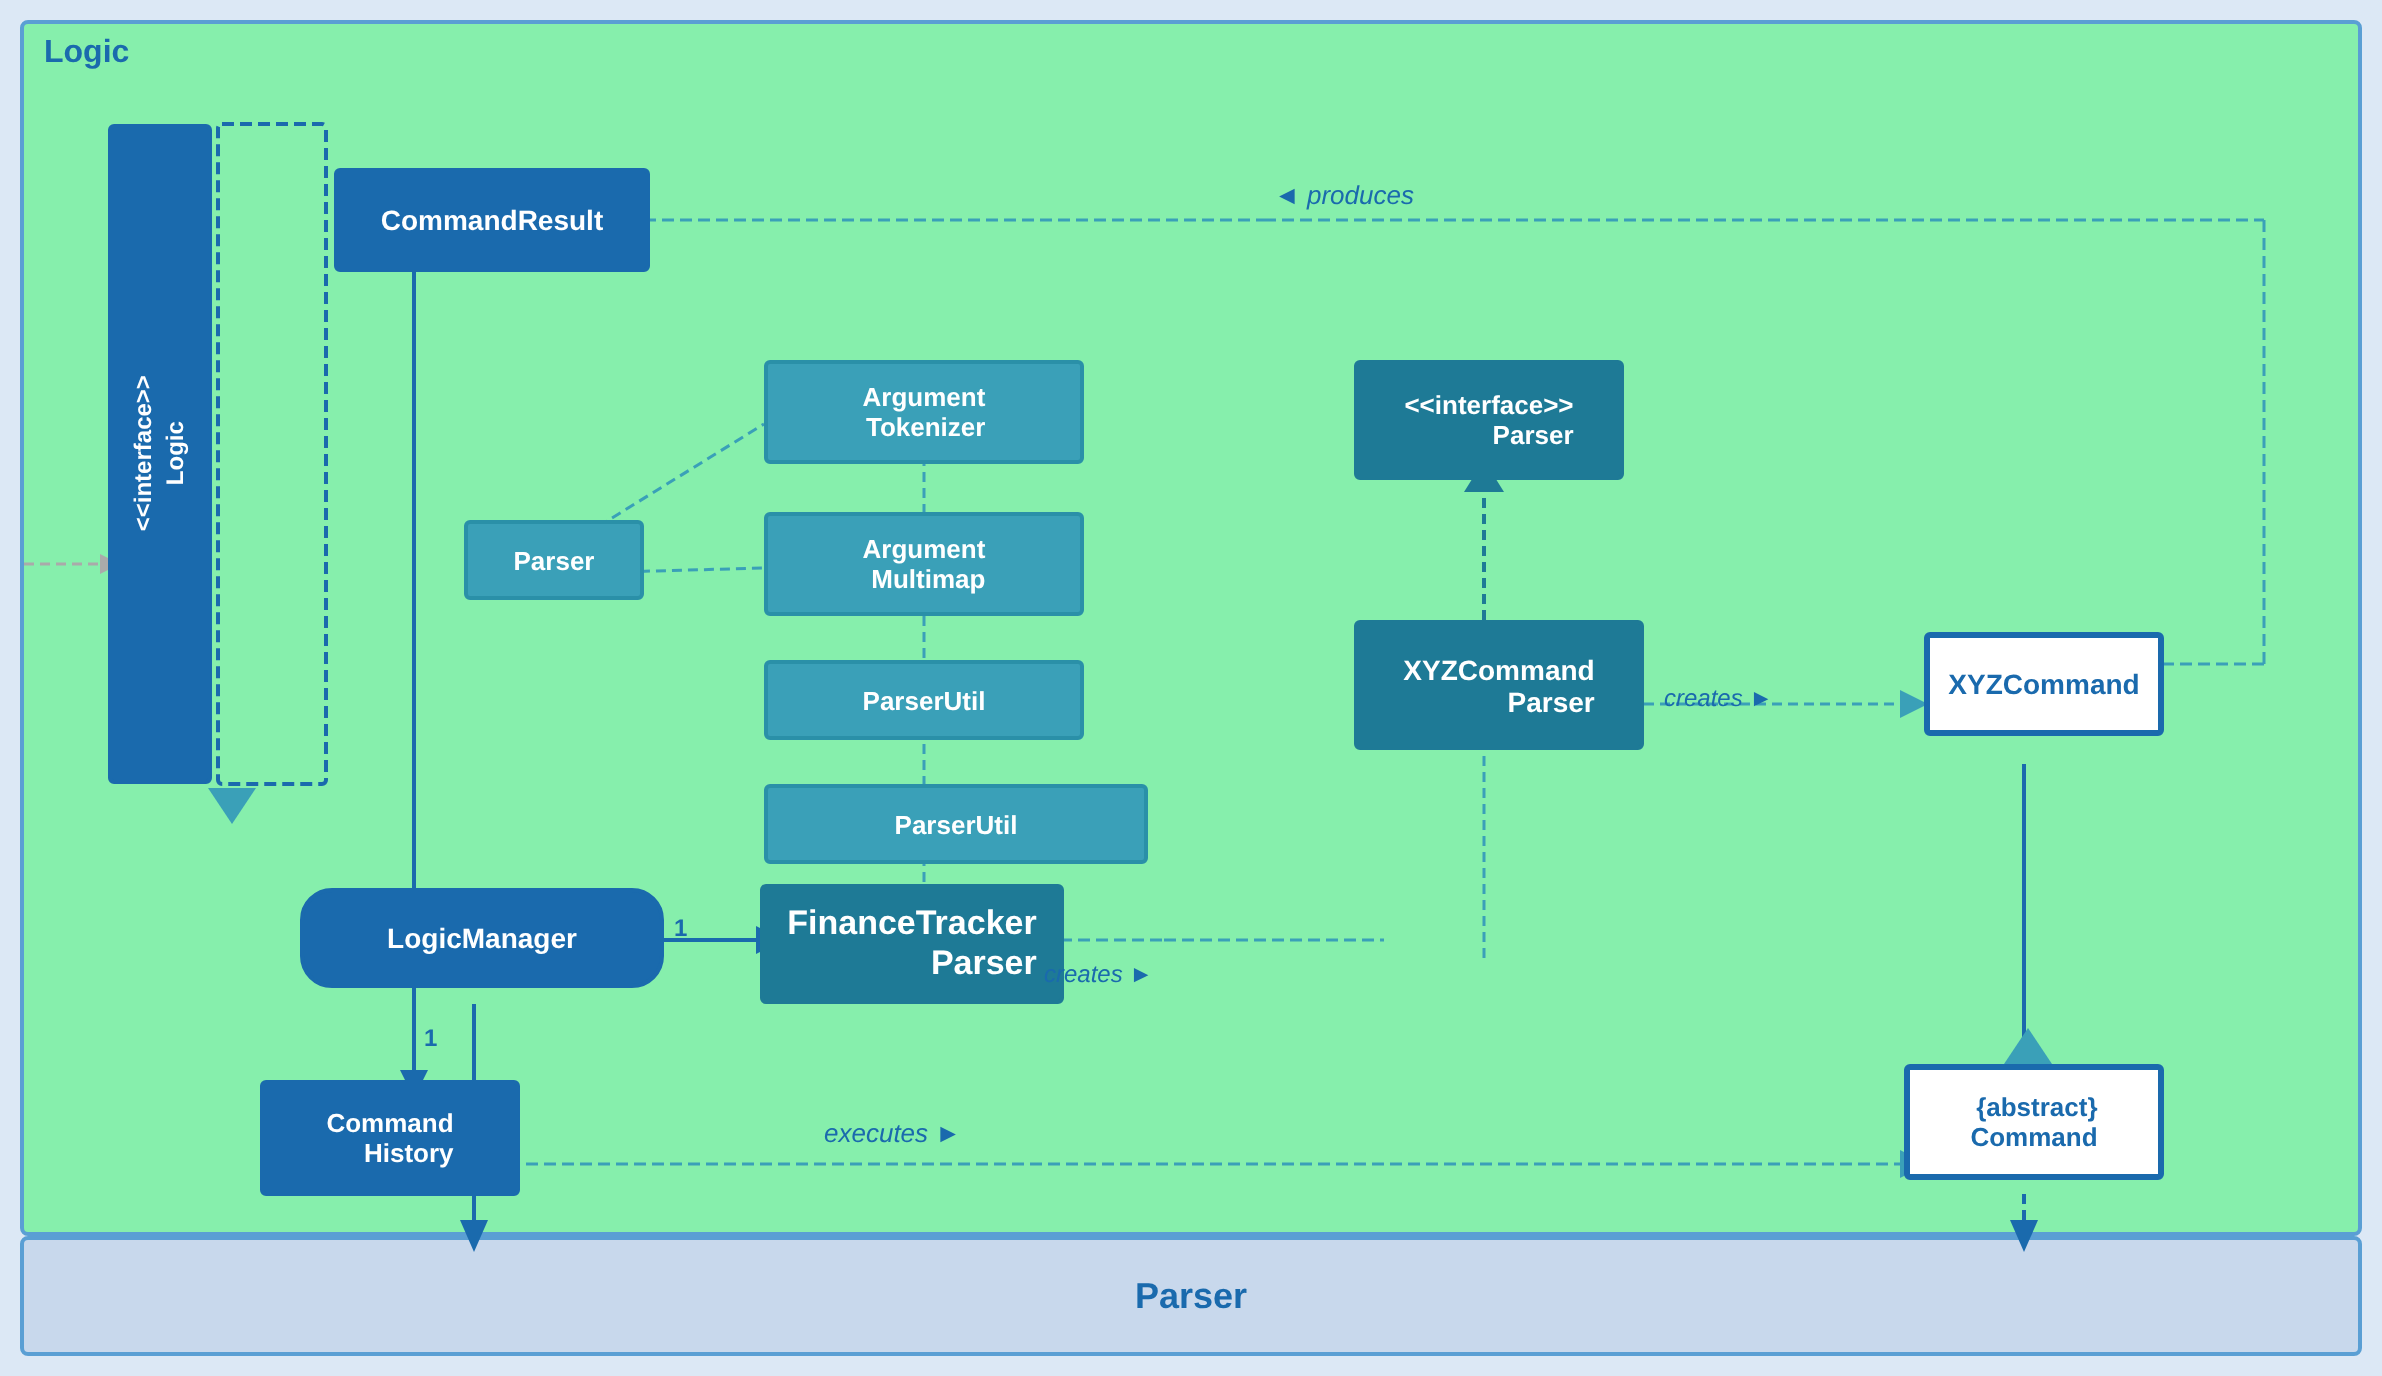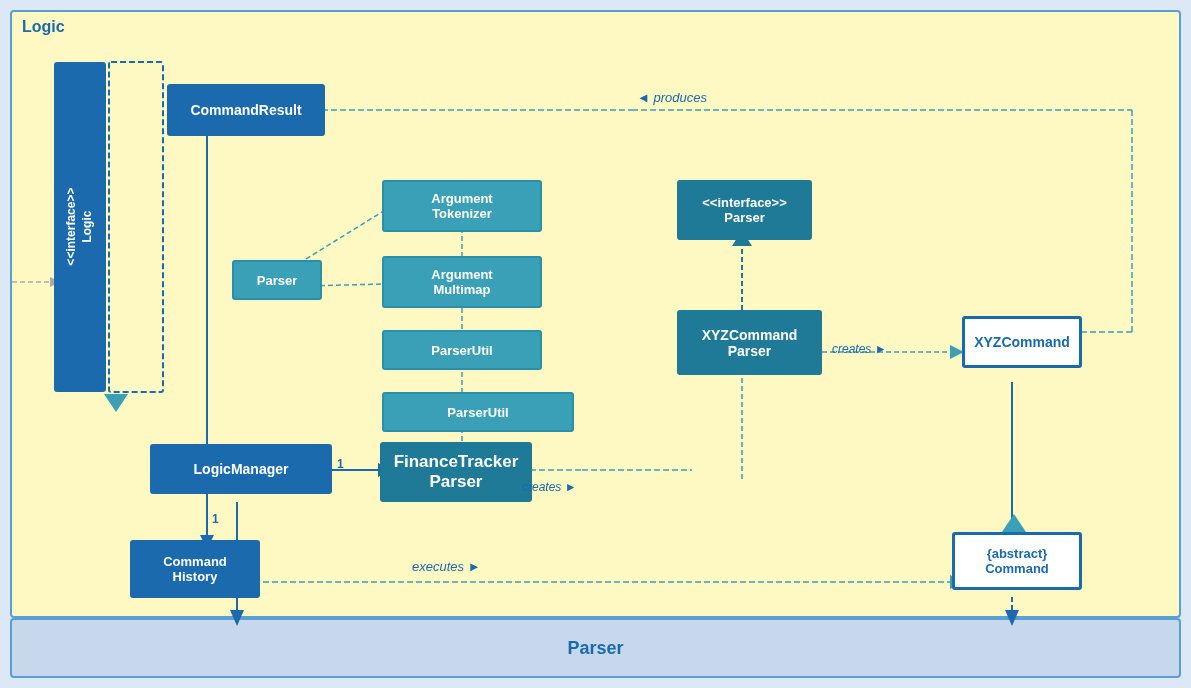"Logic" .logic-area { background: #fef9c3 -> #86efac }
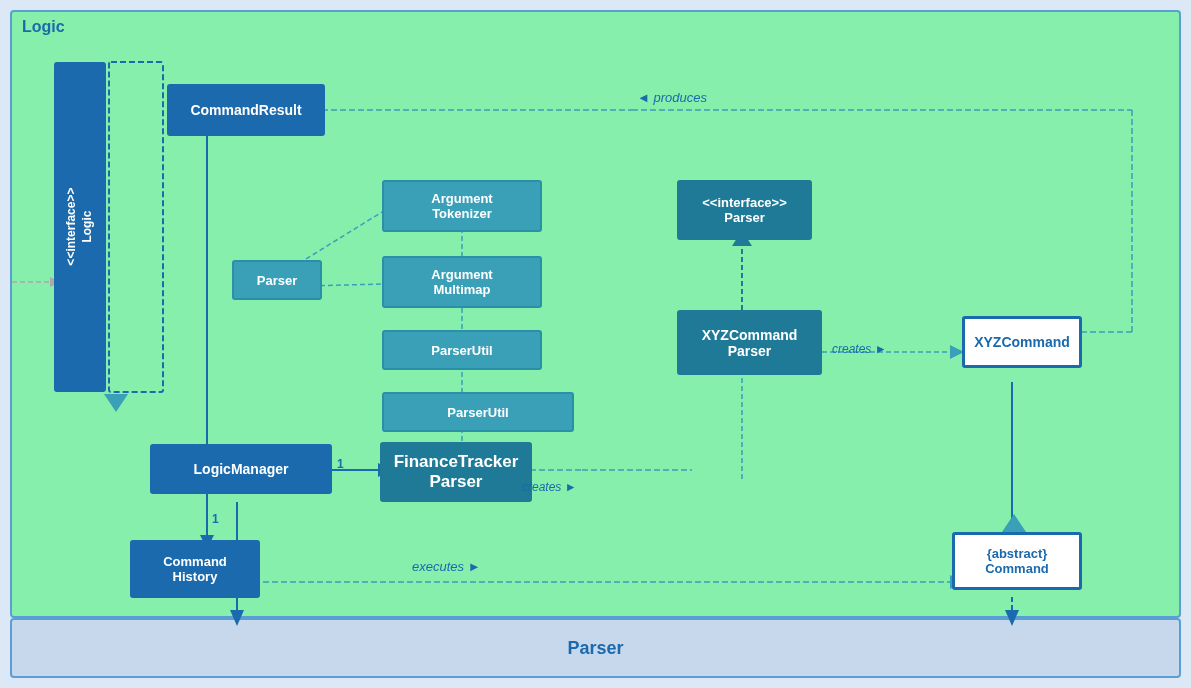"CommandResult" .box { text-align: center -> right }
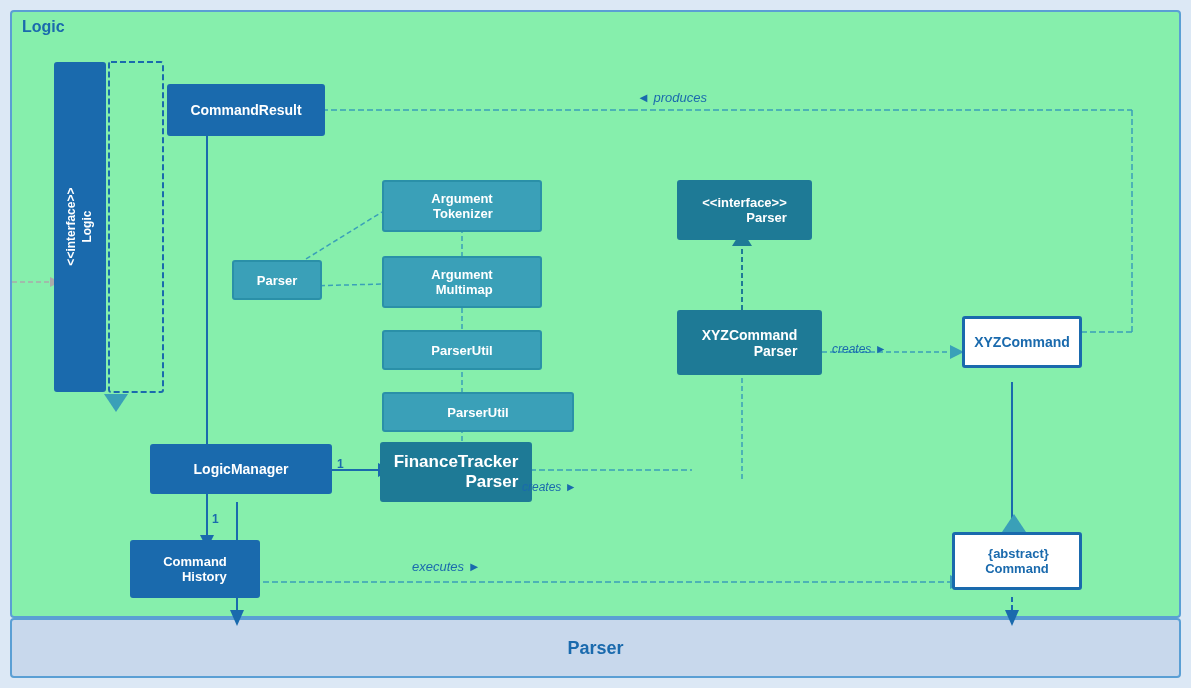"LogicManager" div.box { border-radius: none -> 16px }
